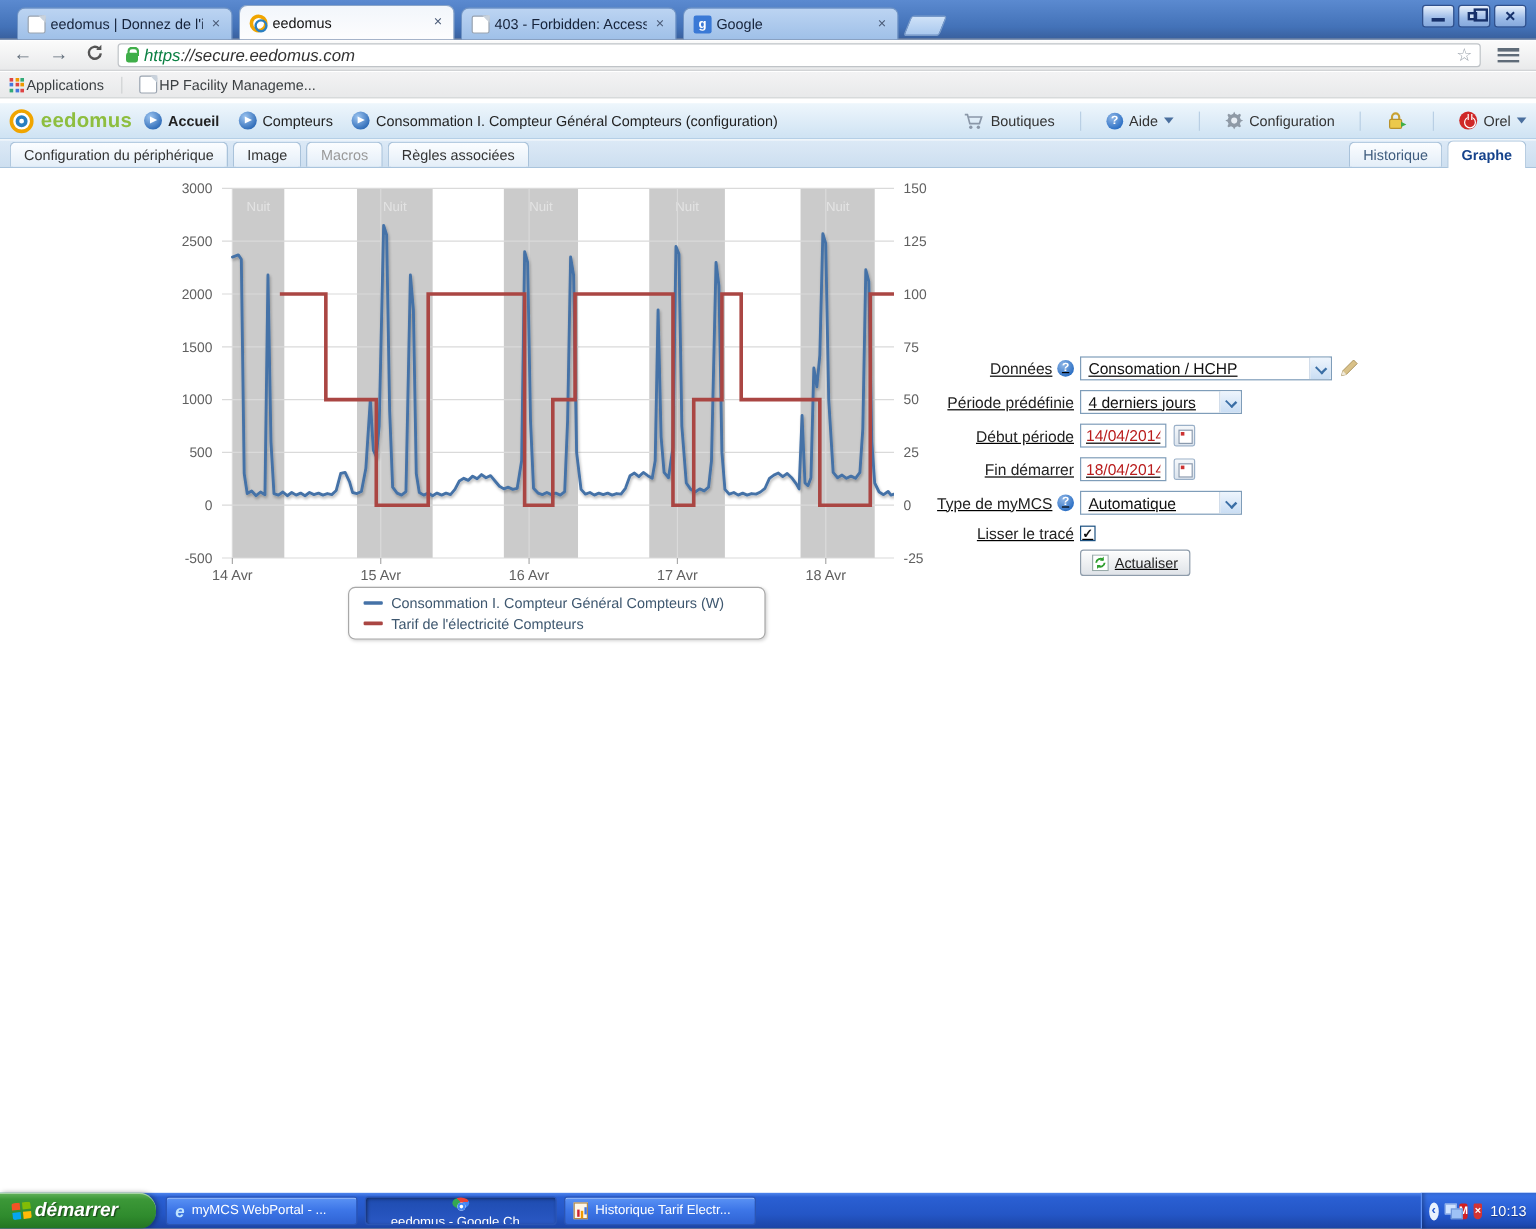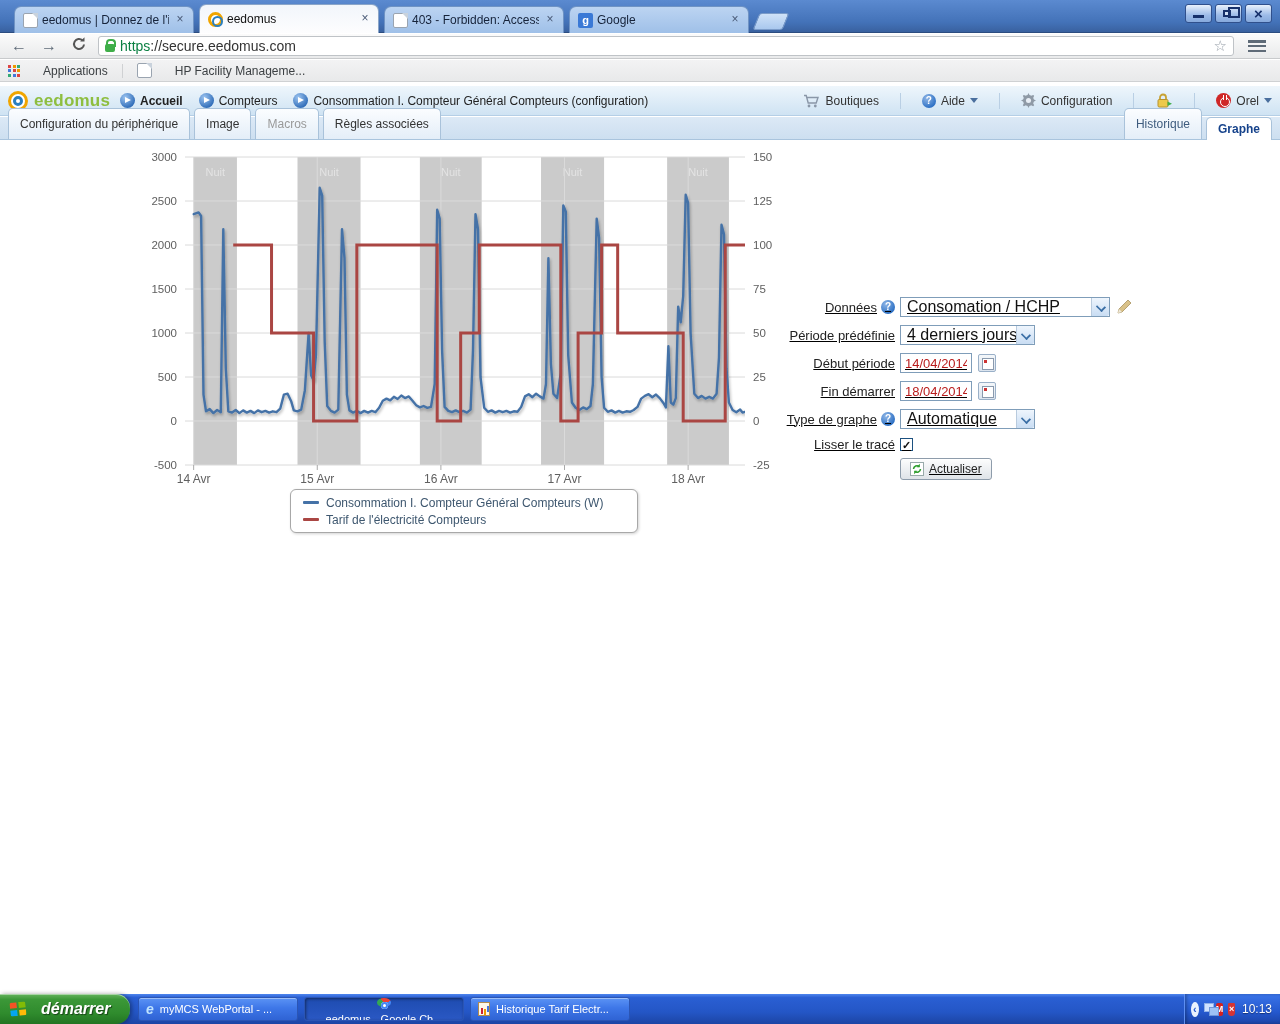"https://secure.eedomus.com" .url { font-style: none -> italic }
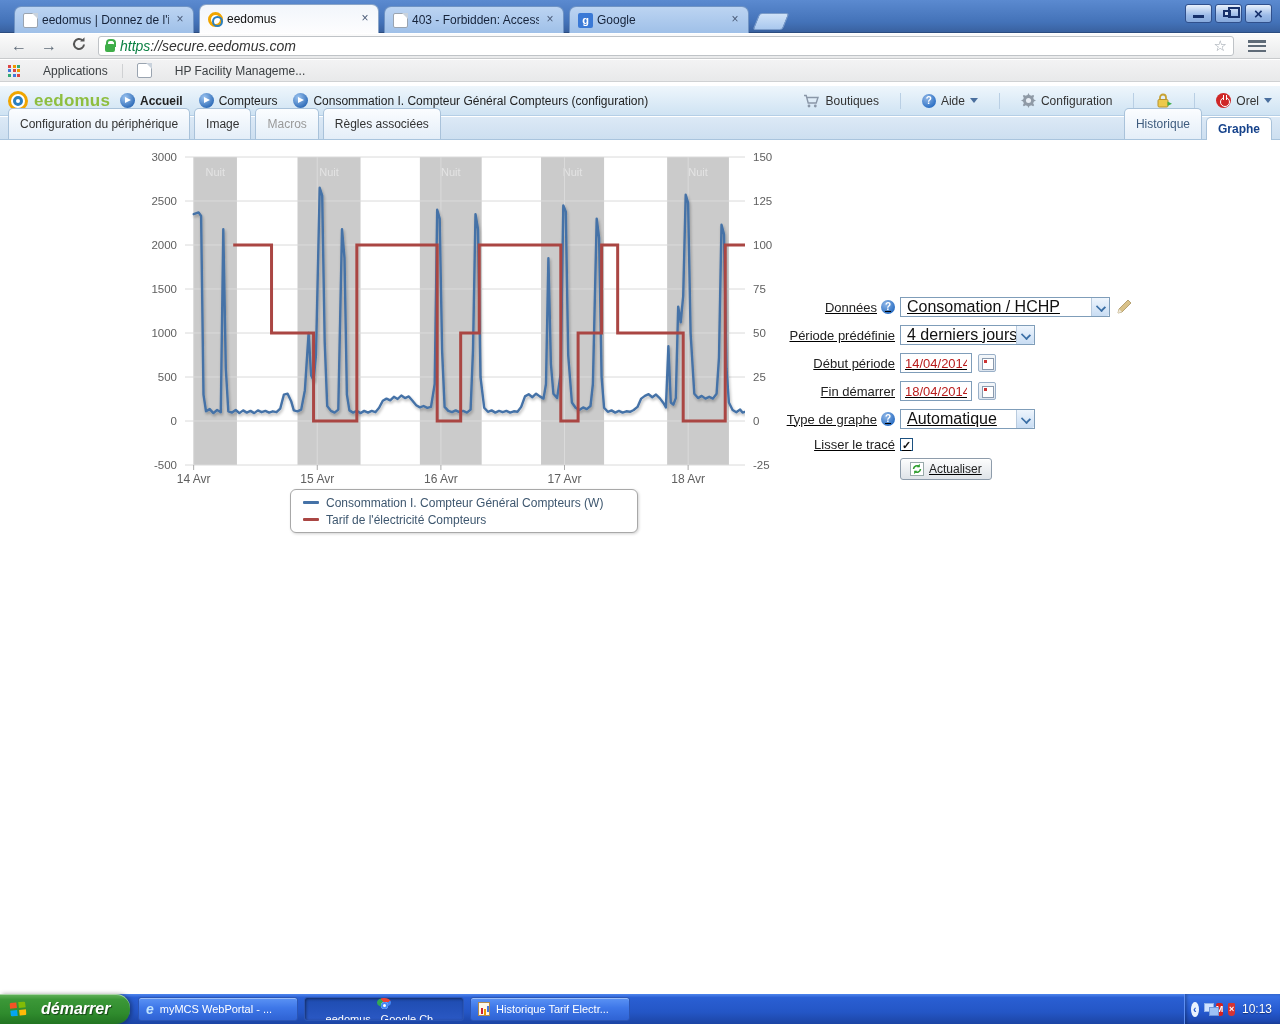"Applications" .bm { gap: 23px -> 2px }
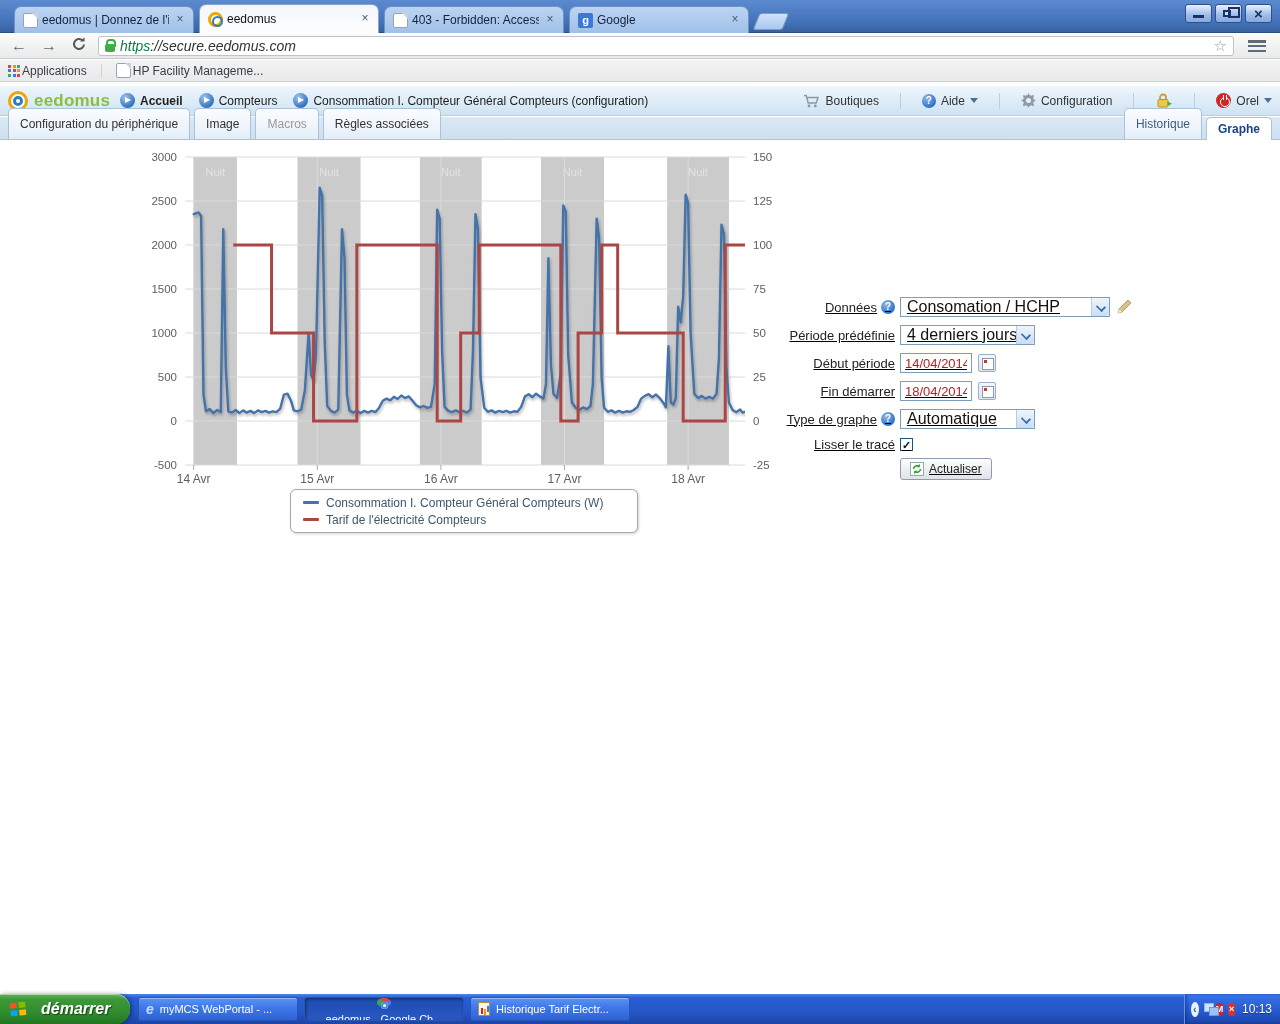"Configuration du périphérique" .stab { height: 31px -> 21px }
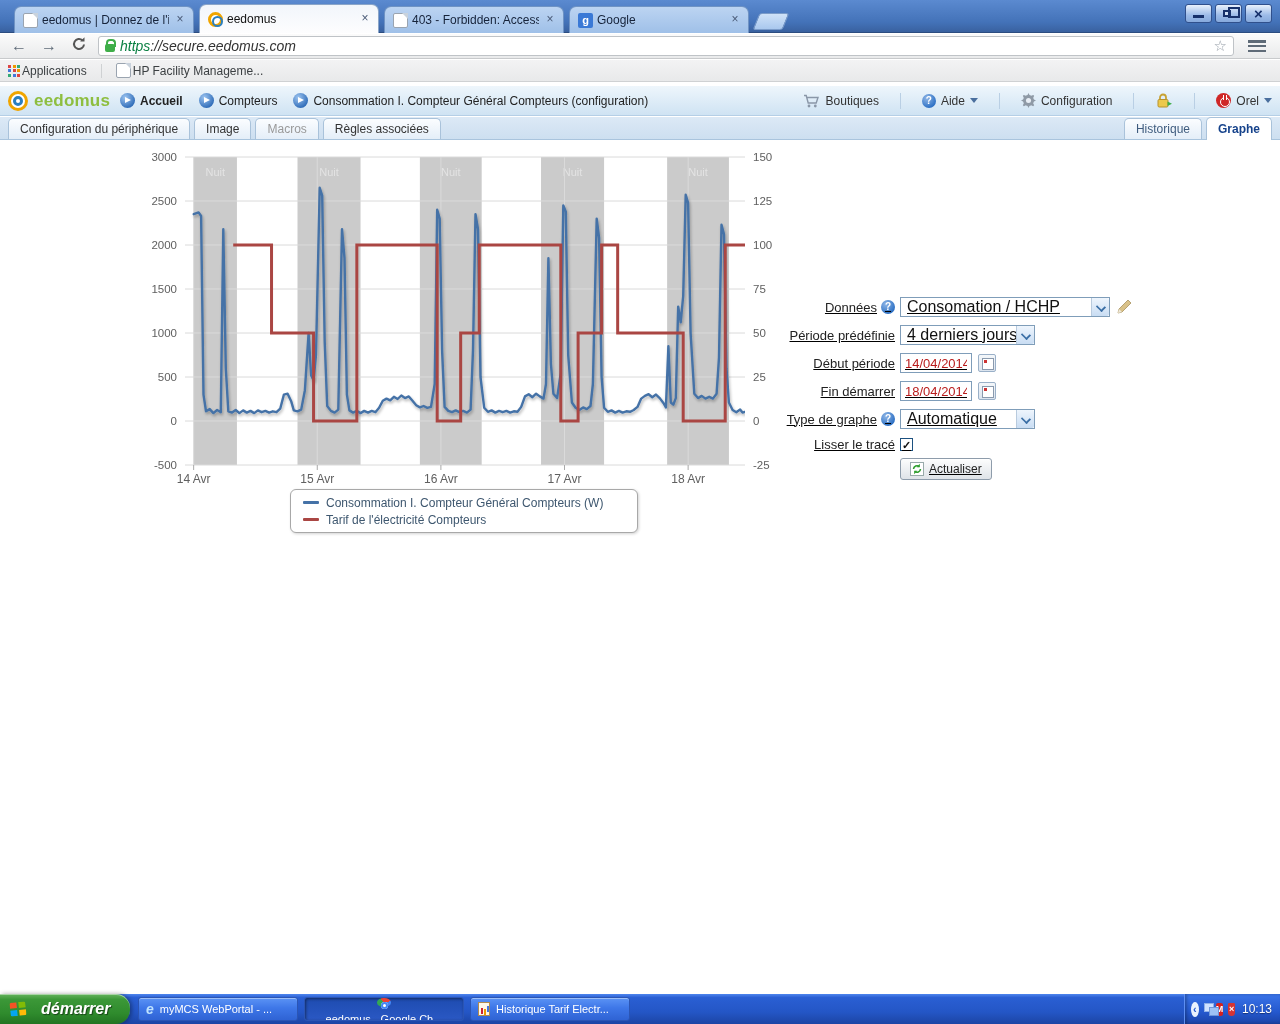"Consomation / HCHP" .sel-text { font-size: 16px -> 13px }
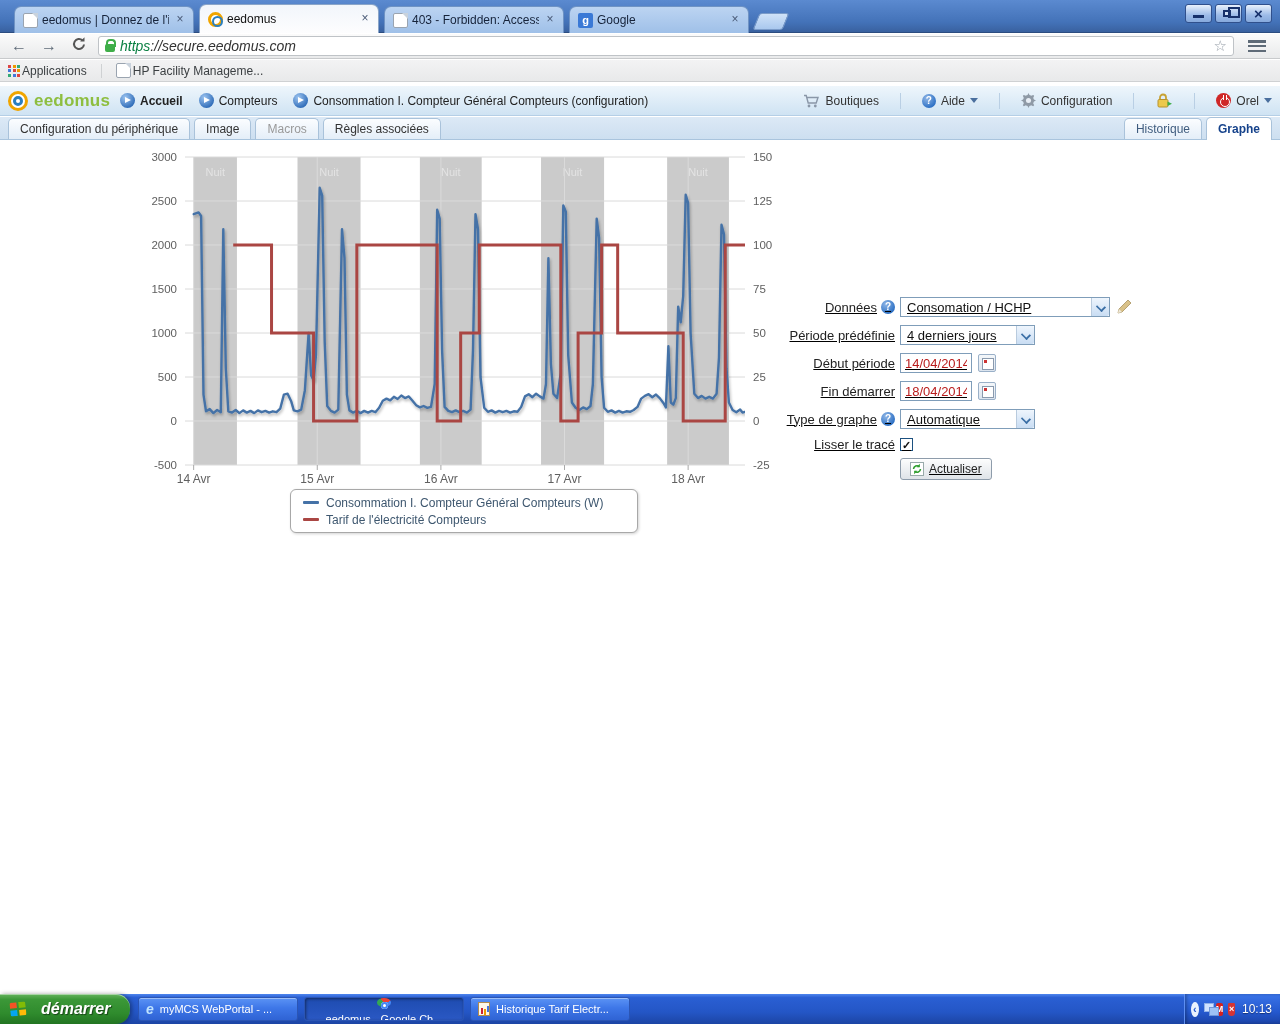"Type de graphe" span { text: graphe -> myMCS }
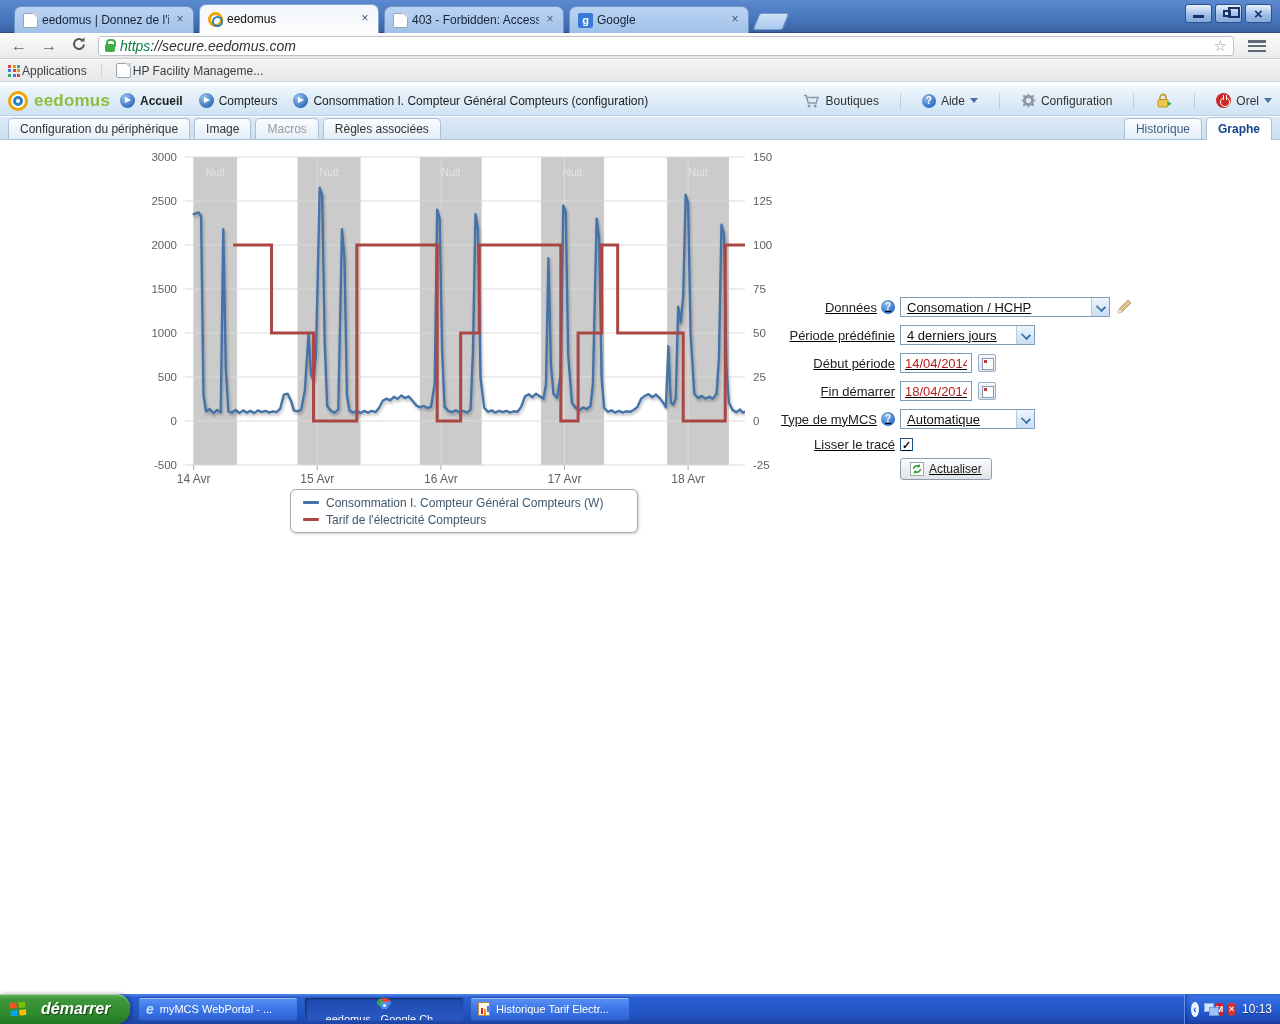"démarrer" .startbtn { gap: 15px -> 3px }
